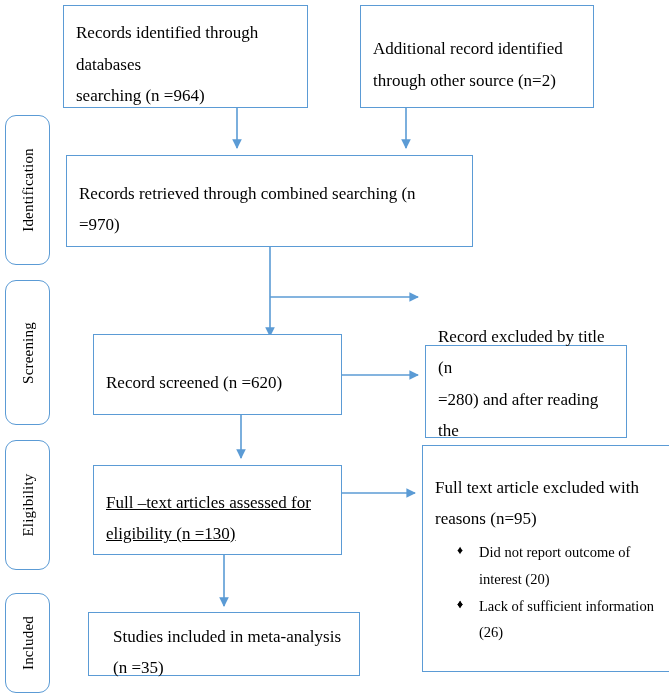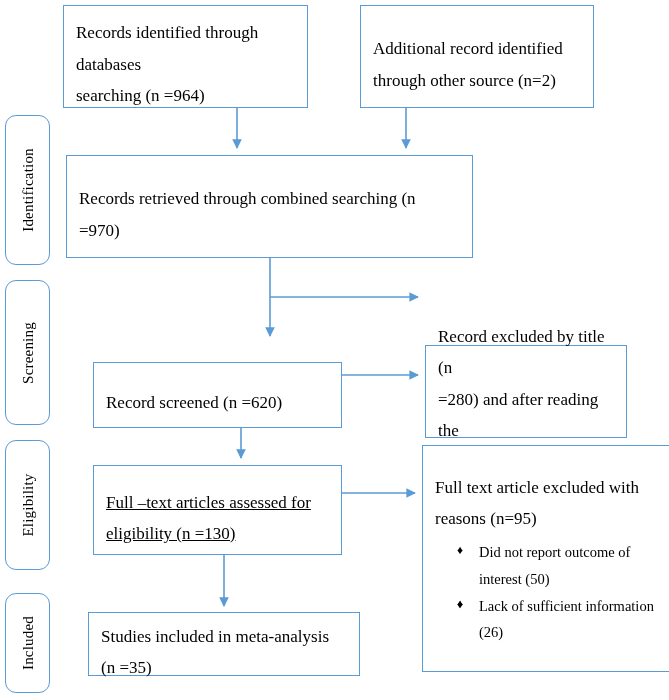"Records retrieved through combined" div.box { height: 103px -> 92px }
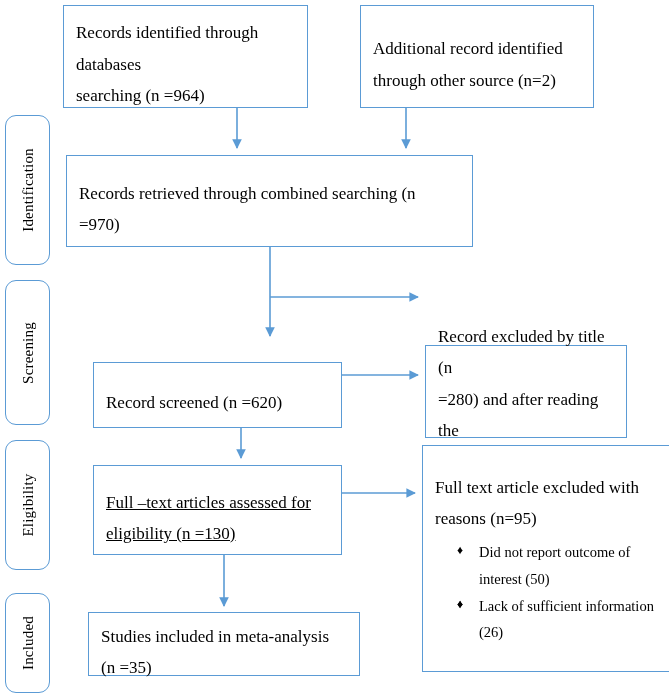"Record screened (n =620)" div.box { height: 66px -> 81px; top: 362px -> 334px }
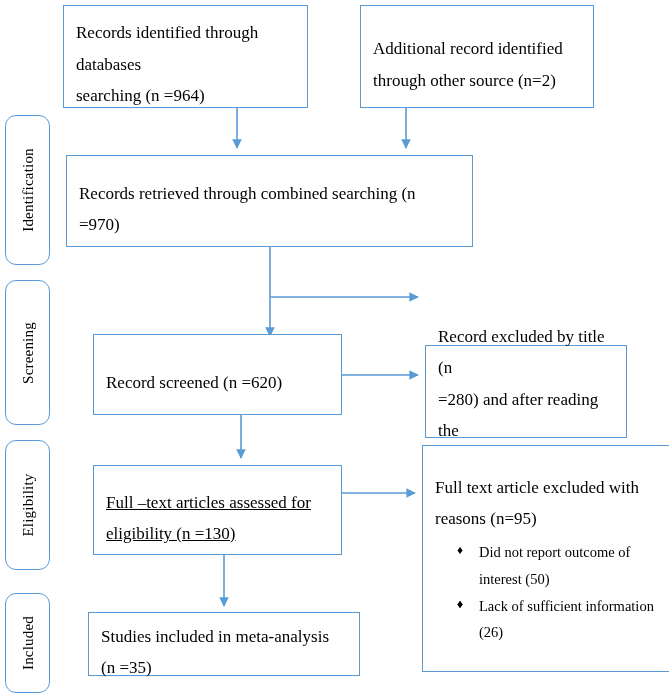"Did not report outcome of" span { text: 50 -> 20 }
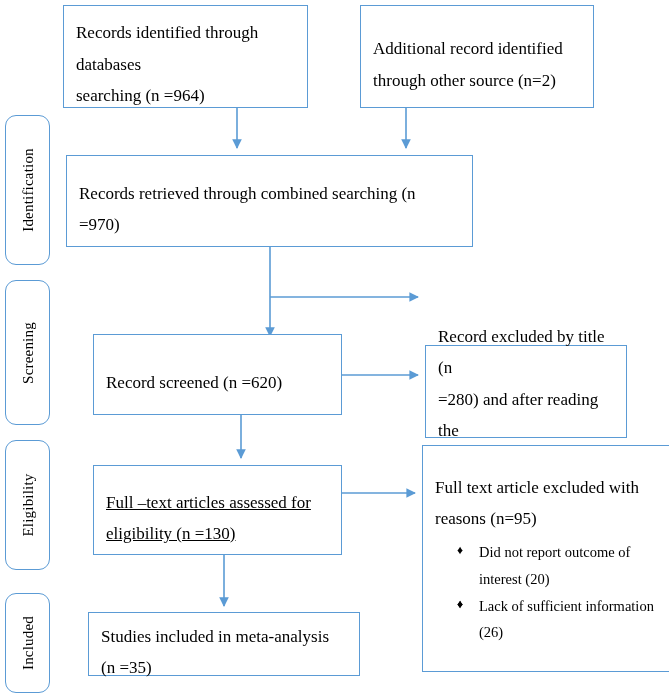"Studies included in meta-analysis" div.box { padding-left: none -> 12px }
